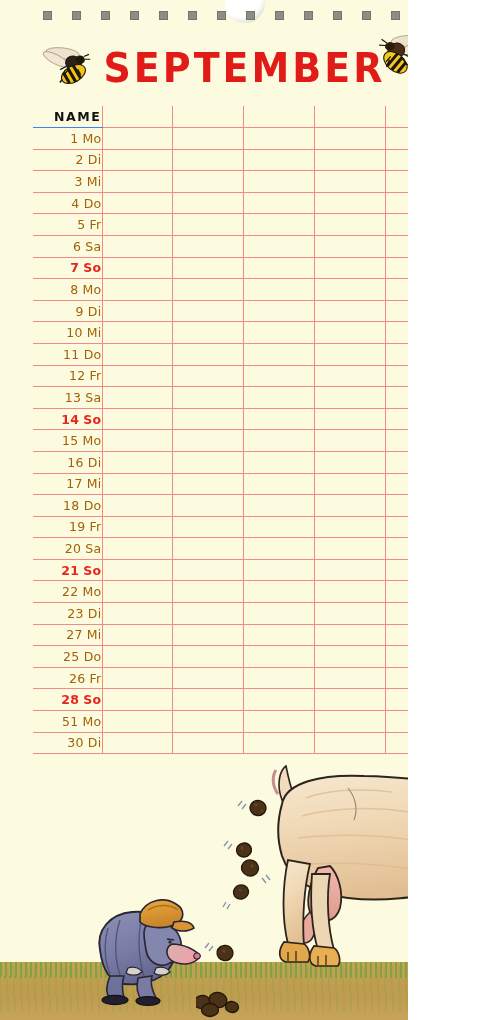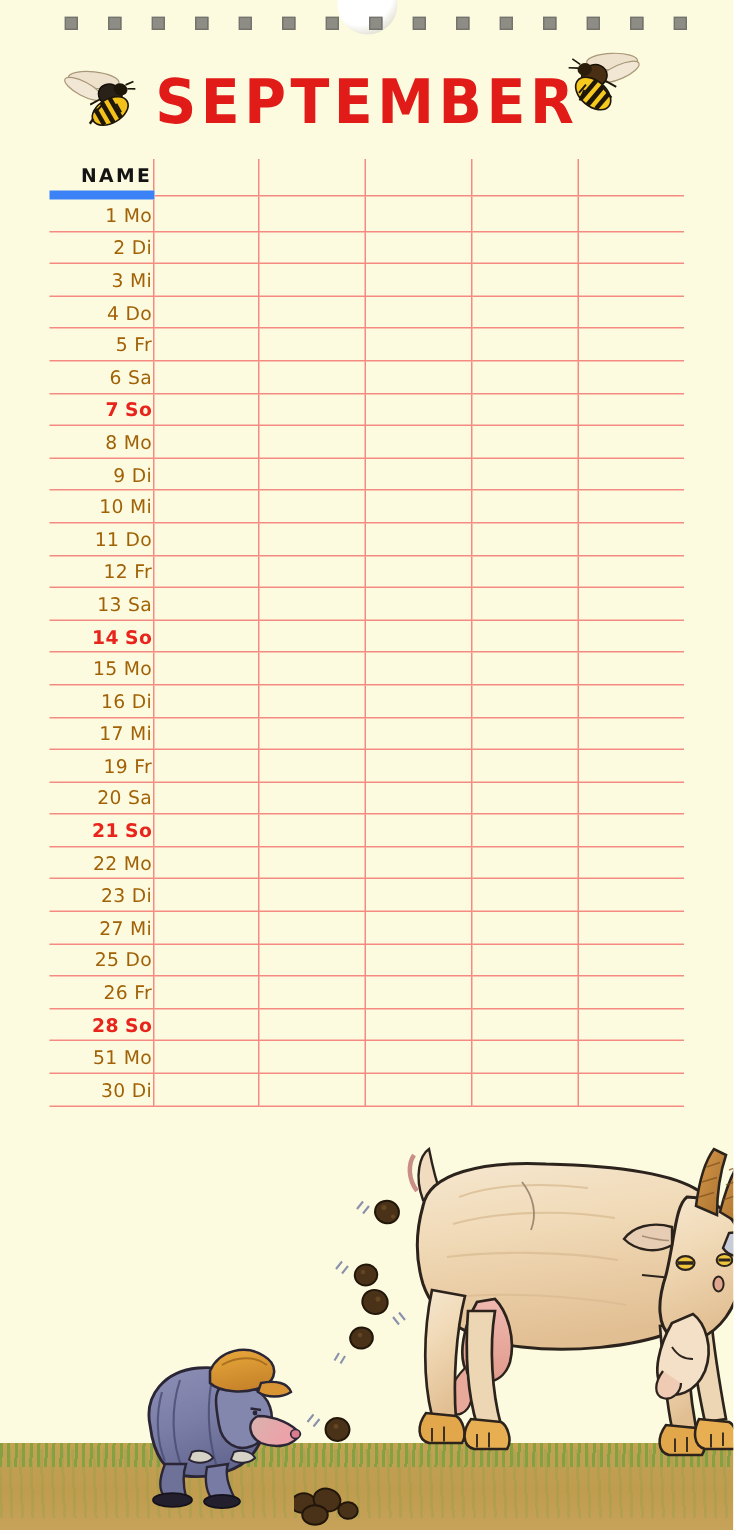"SEPTEMBER" #page { width: 489px -> 408px }
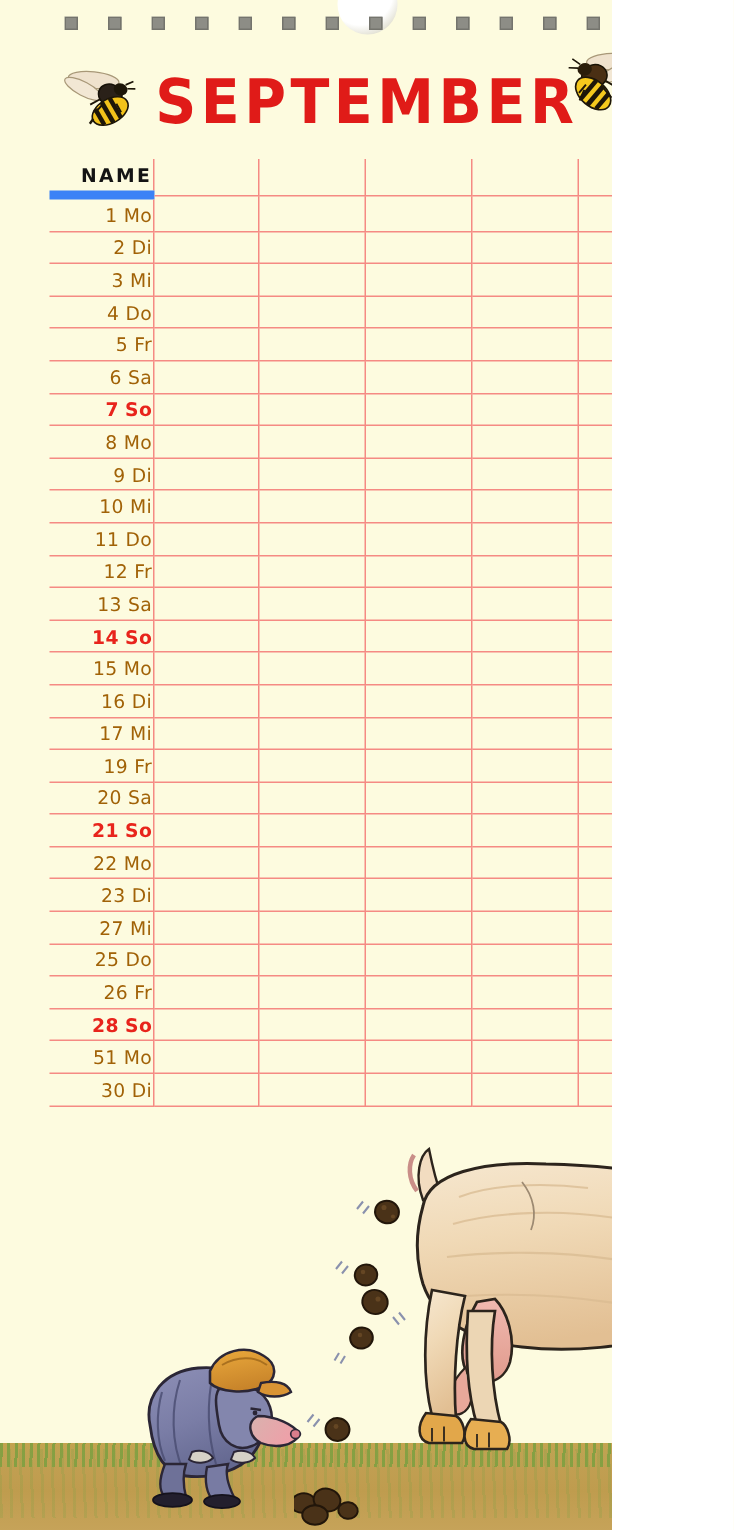"NAME" table#cal tr.head th.nm { border-bottom: 6px solid #3b82f6 -> 1px solid #3b82f6 }
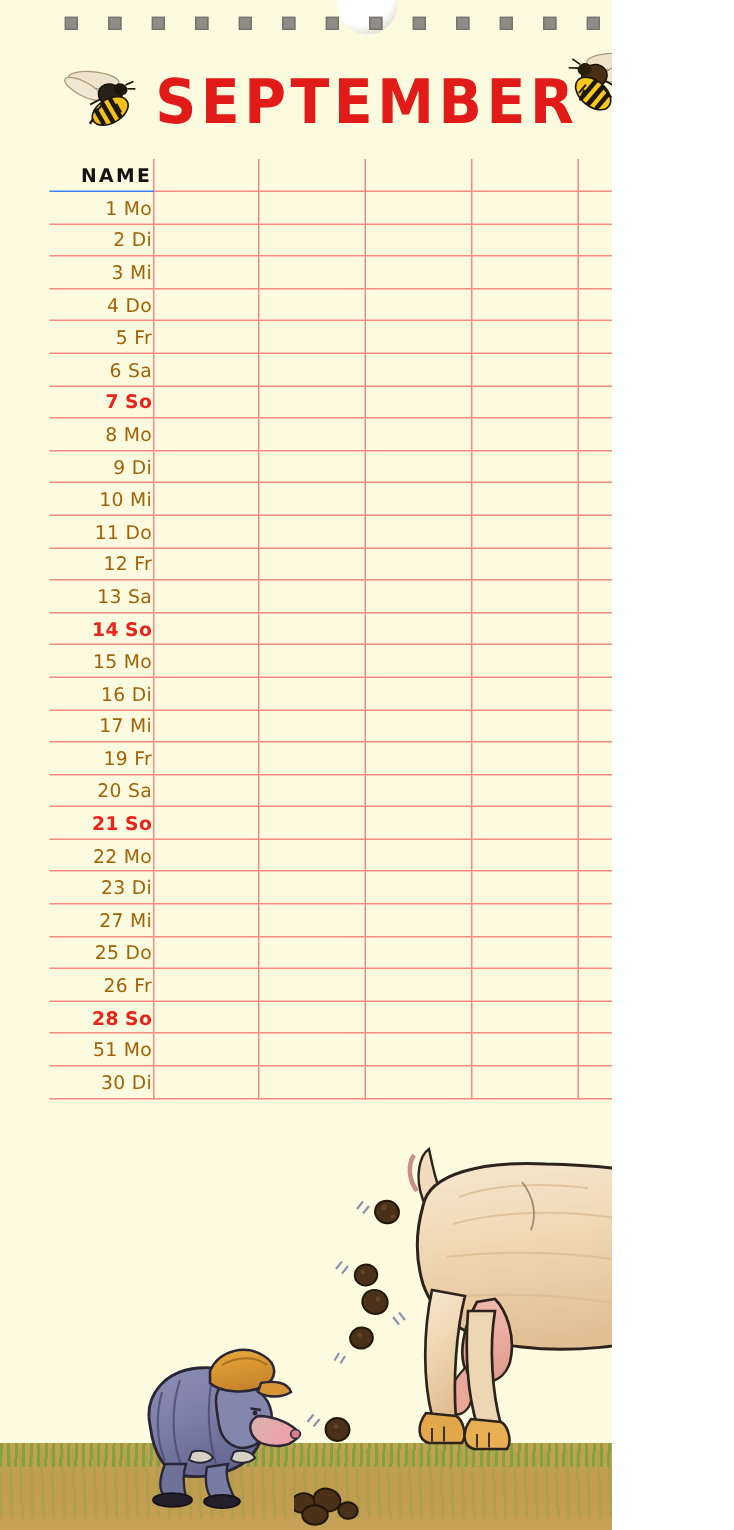"18 Do" tr { html: none -> <tr> <td><span>18</span><span>Do</span></td> <td></td> <td></td> <td></td> <td></td> <td></td> </tr> }
